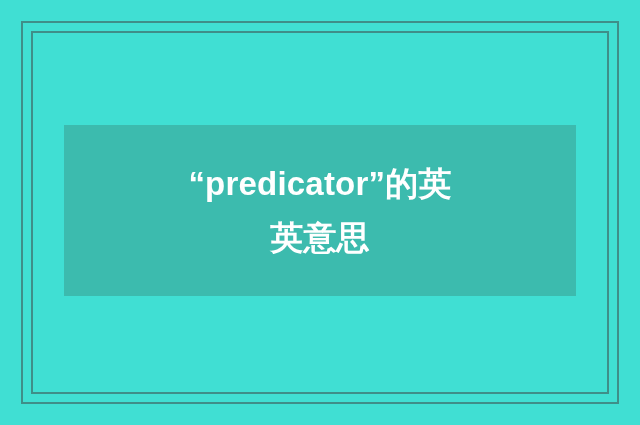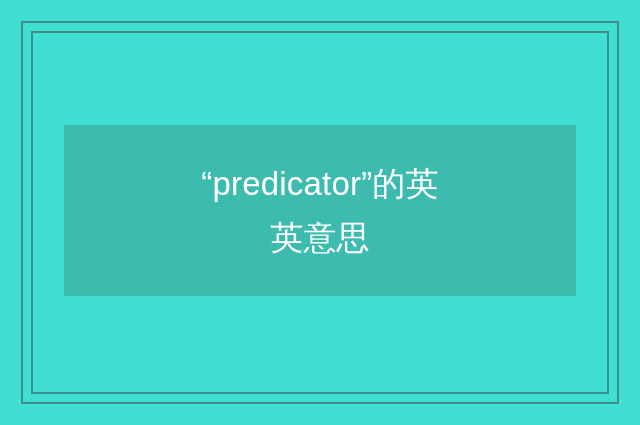"“predicator”的英英意思" .headline { font-weight: normal -> bold }
